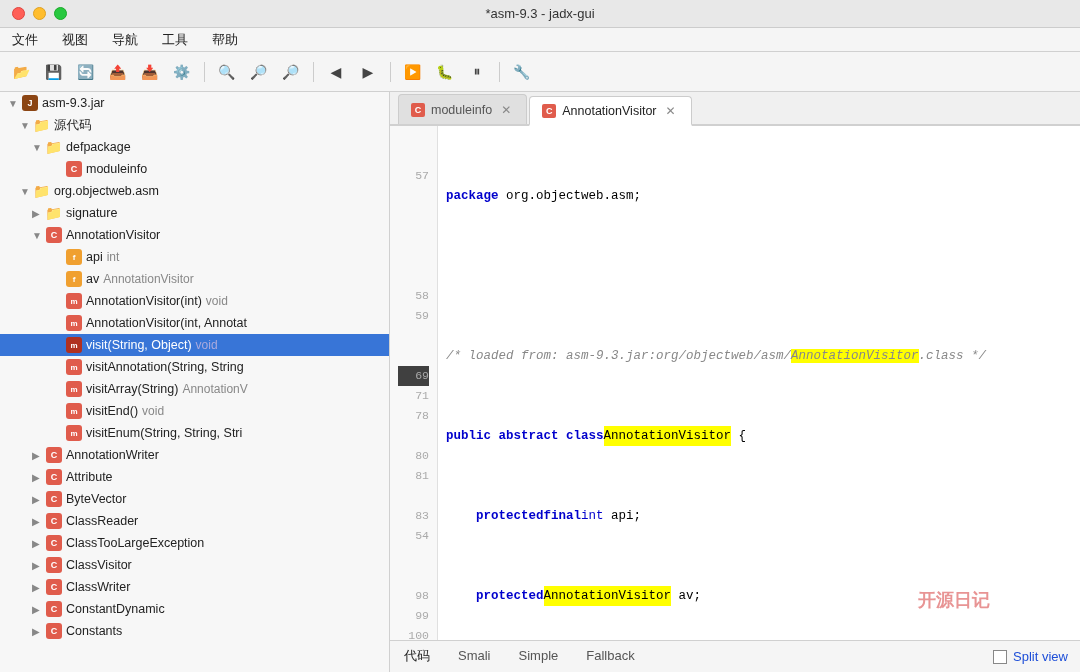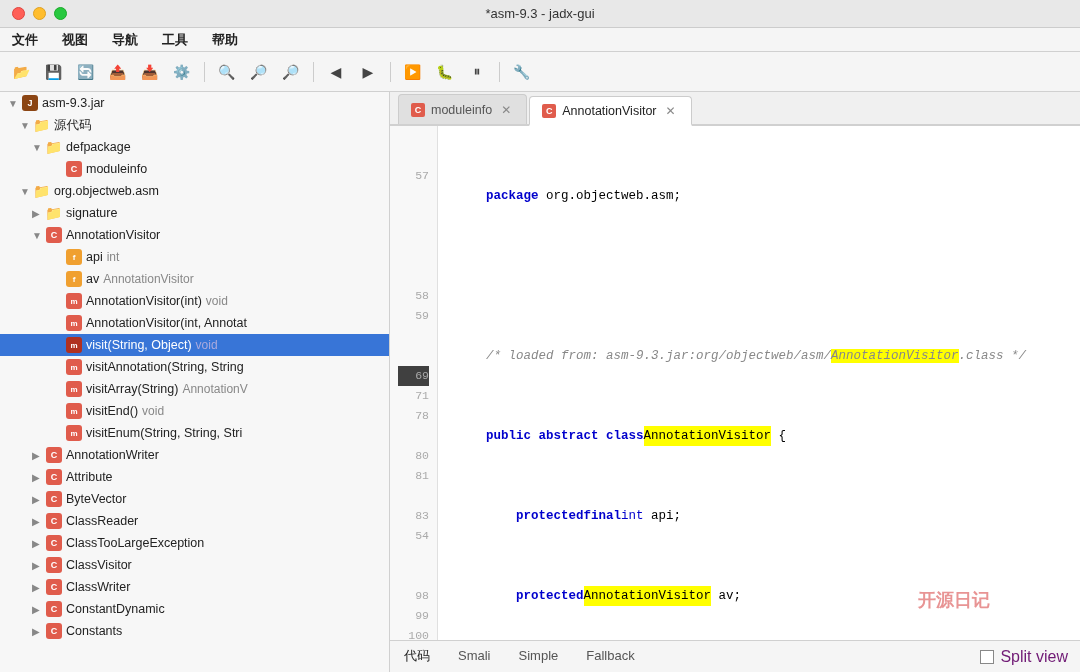"文件" .menubar-item { font-weight: bold -> none }
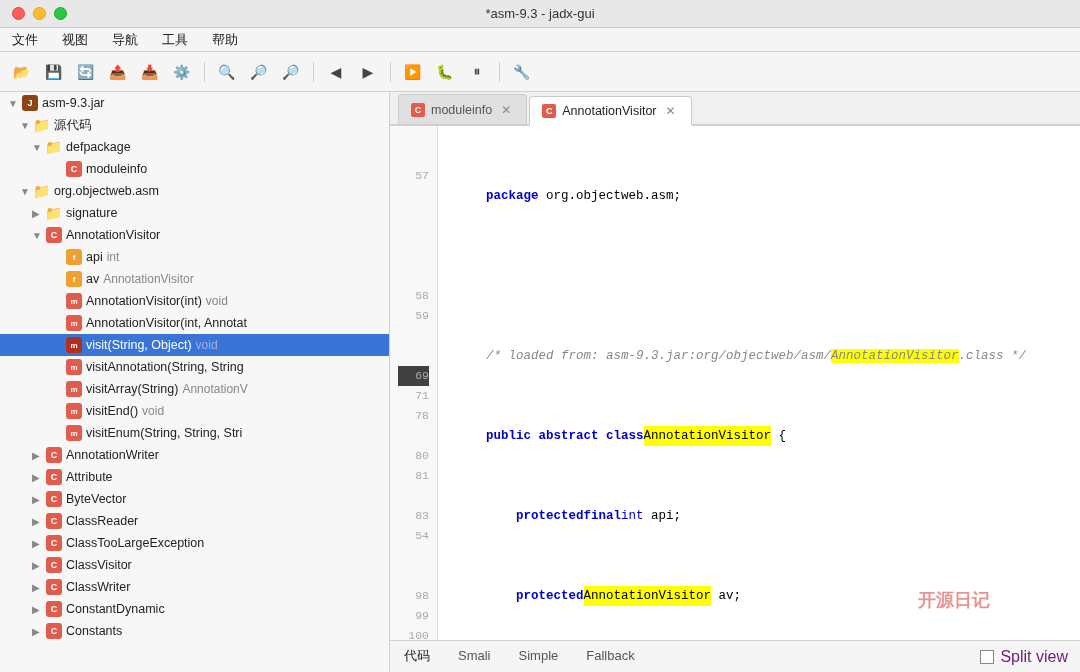"57" .code-editor { gap: 40px -> none }
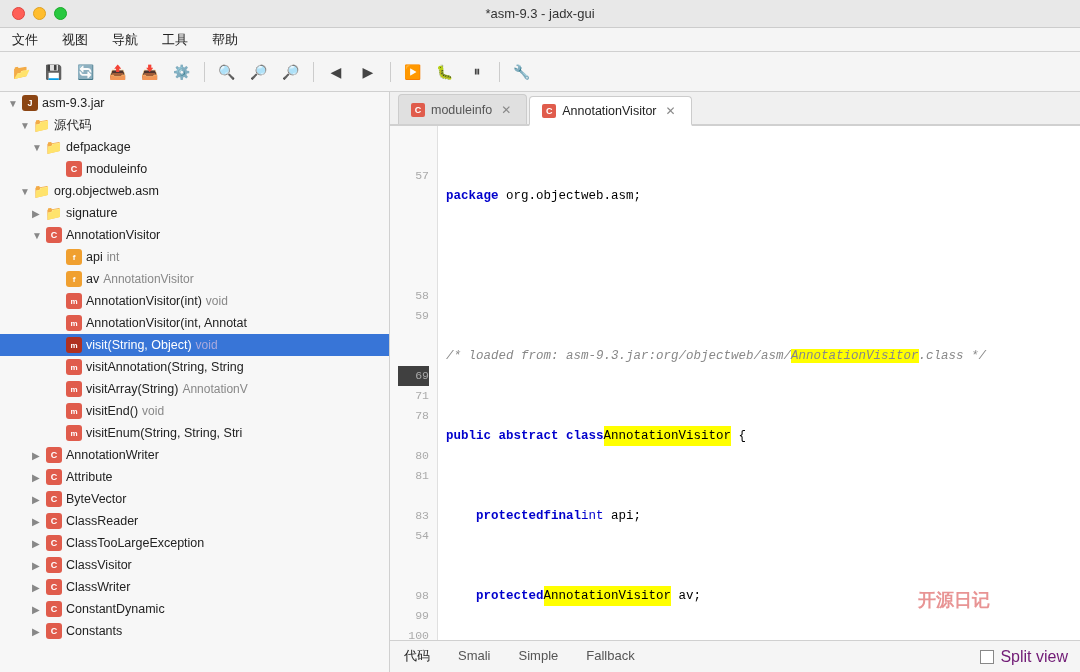"Split view" .split-label { color: #701a75 -> #1d4ed8; font-size: 16px -> 13px }
